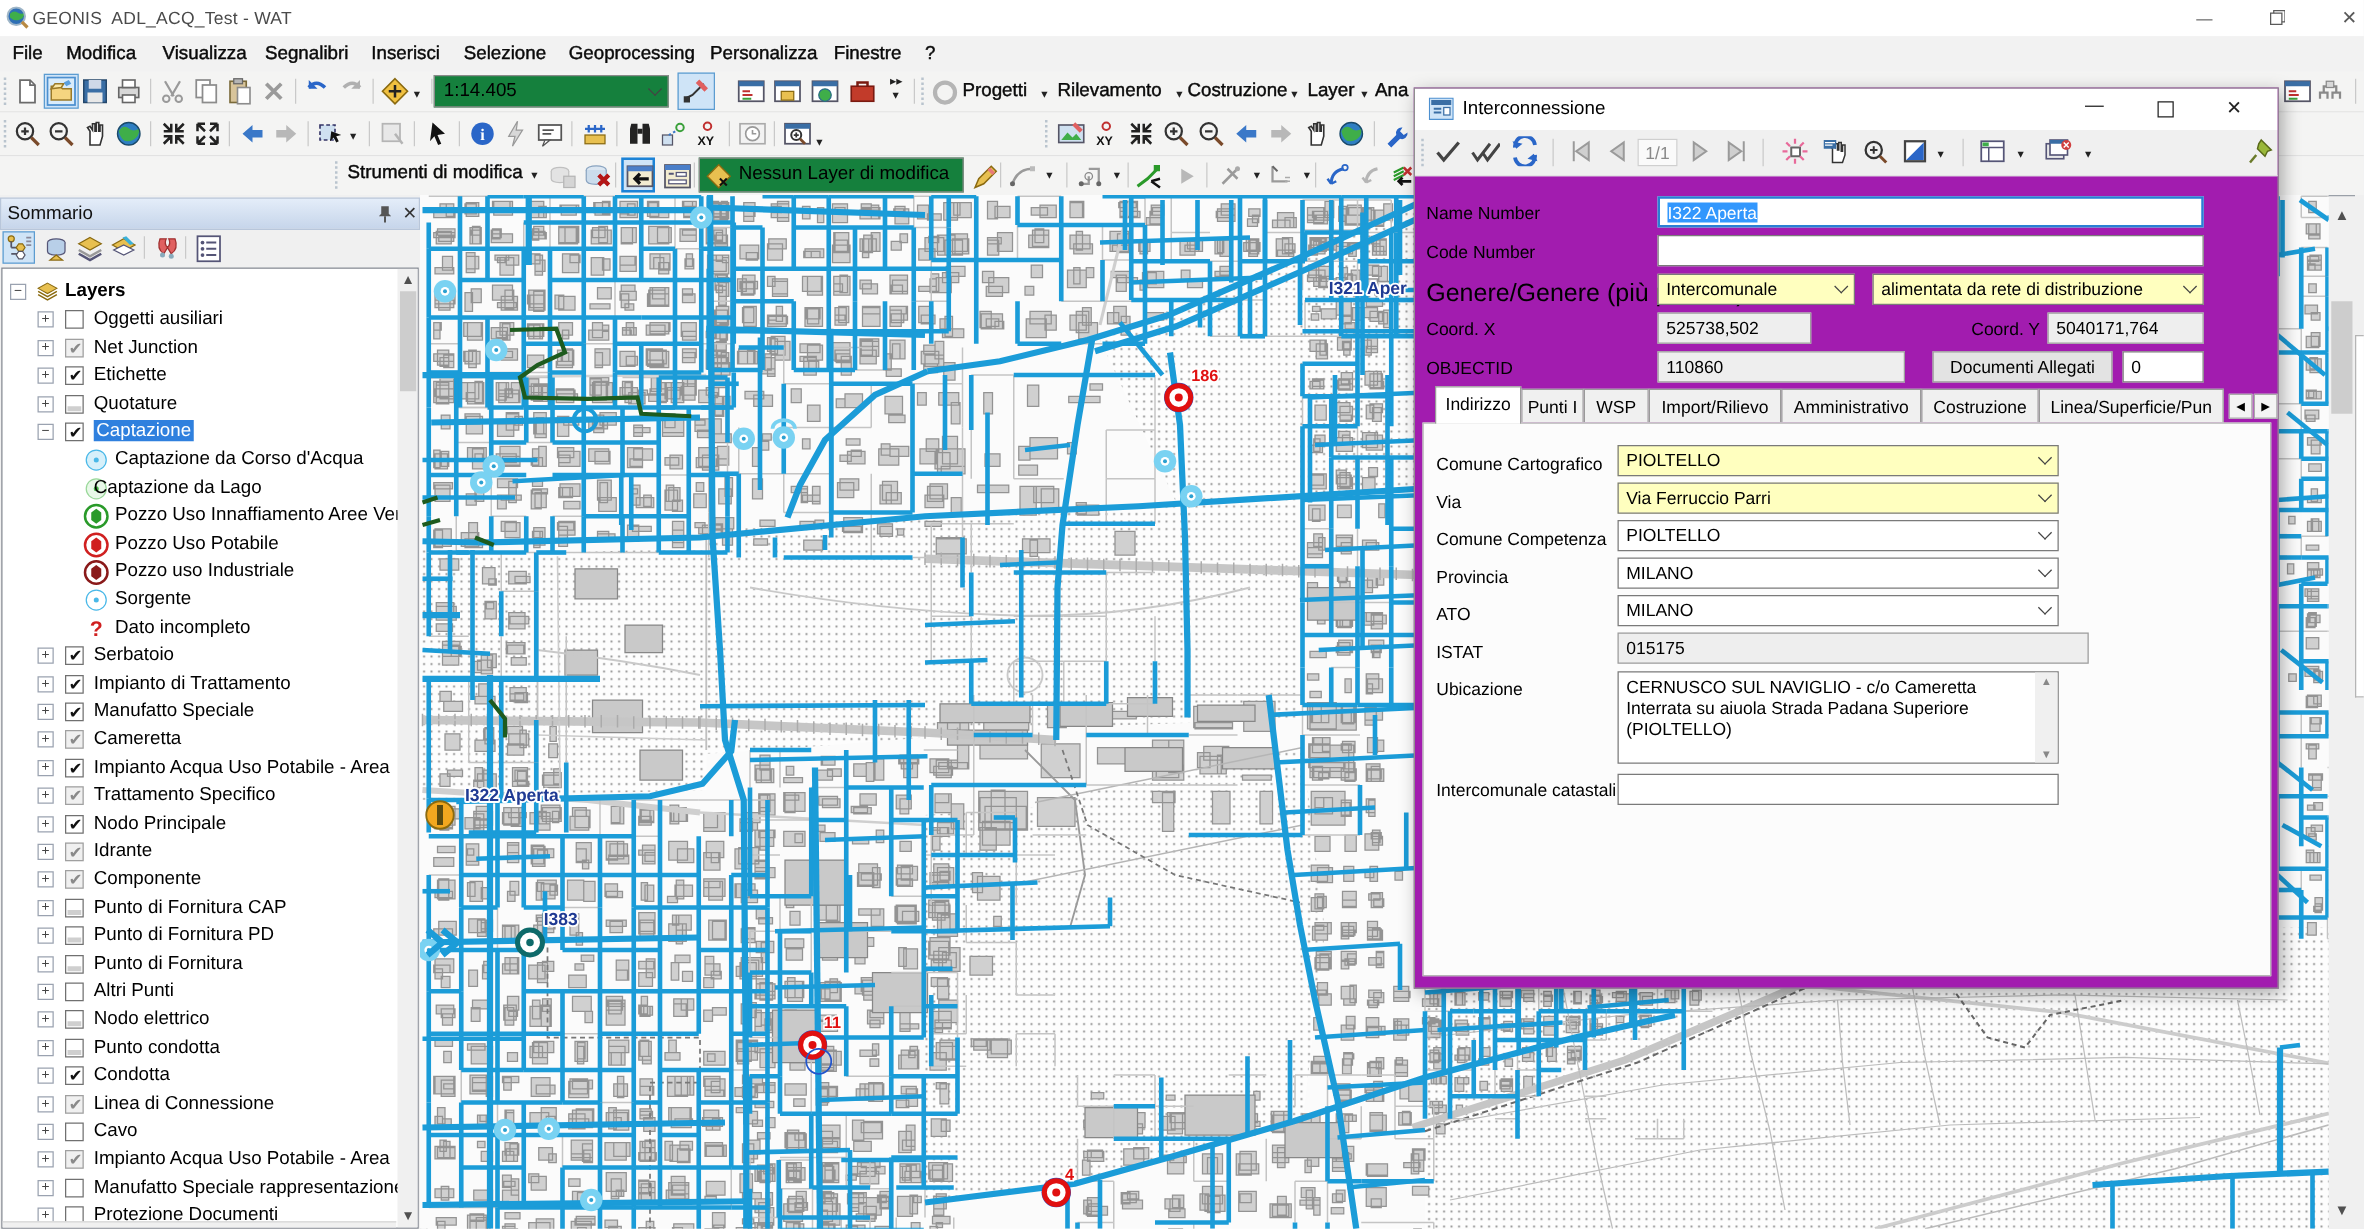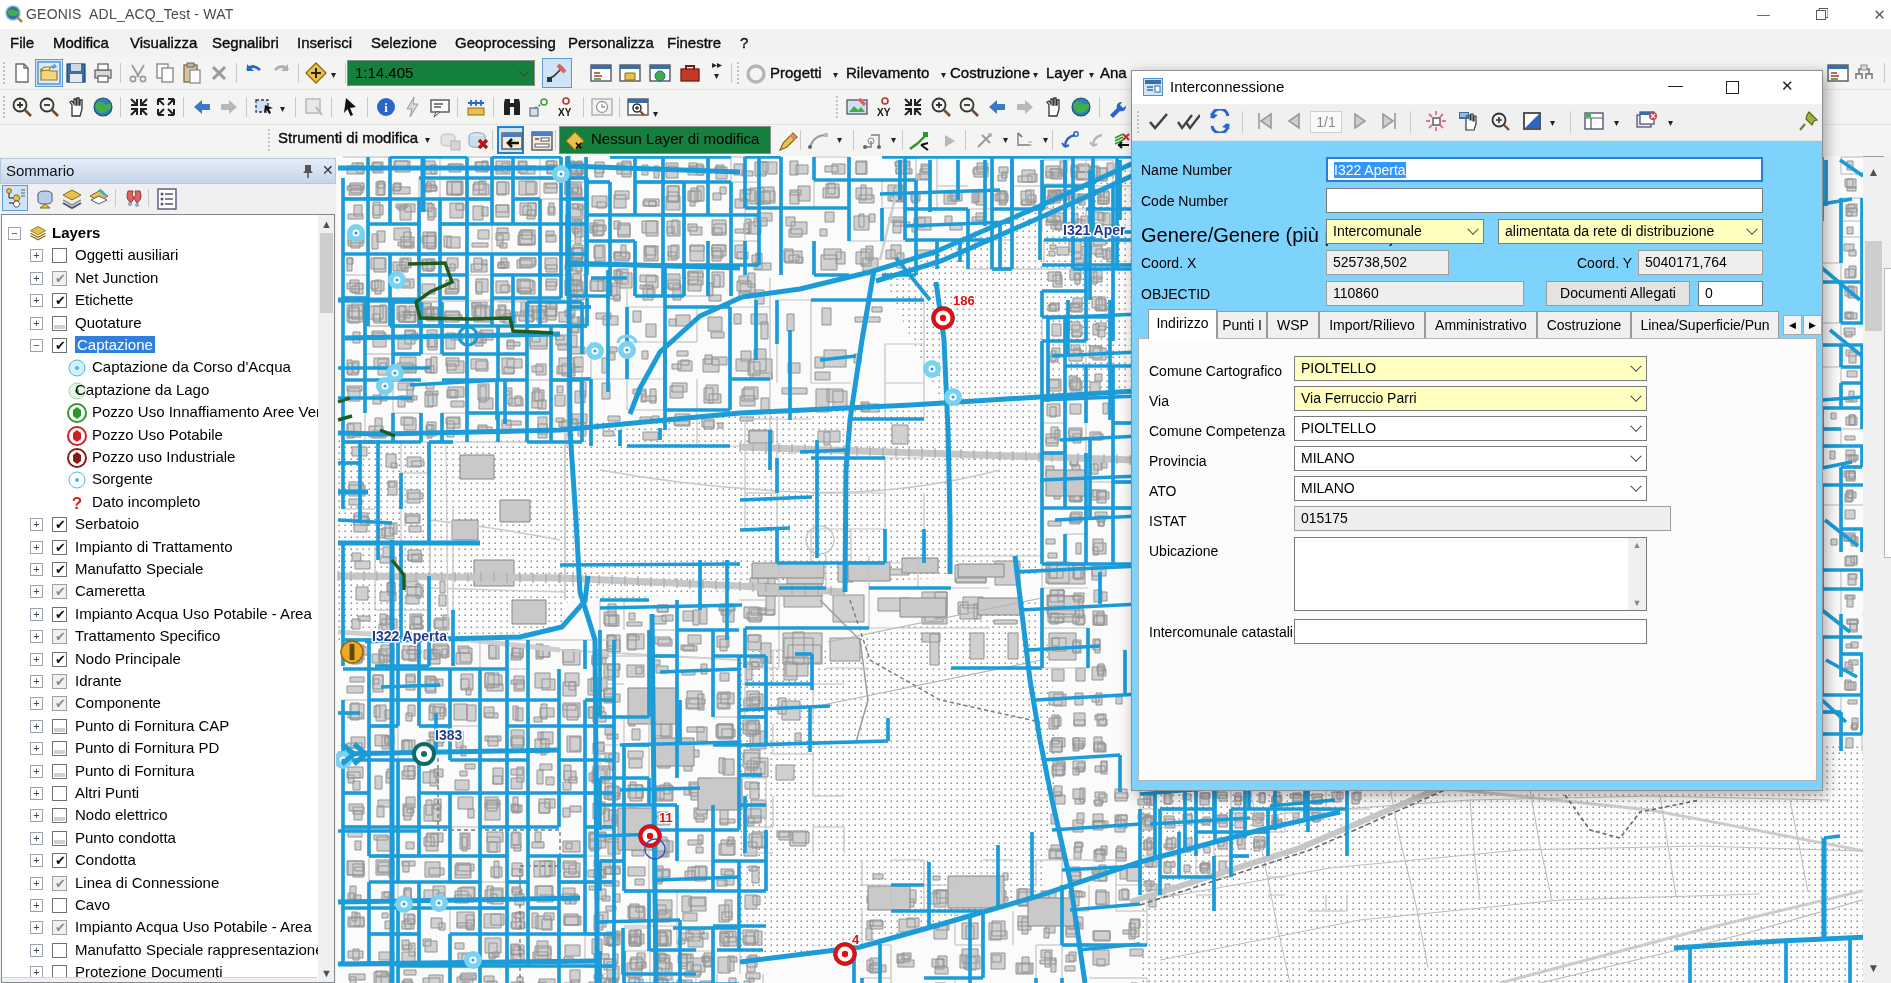"Interconnessione" #dlg { background: #7dd3fc -> #a21caf }
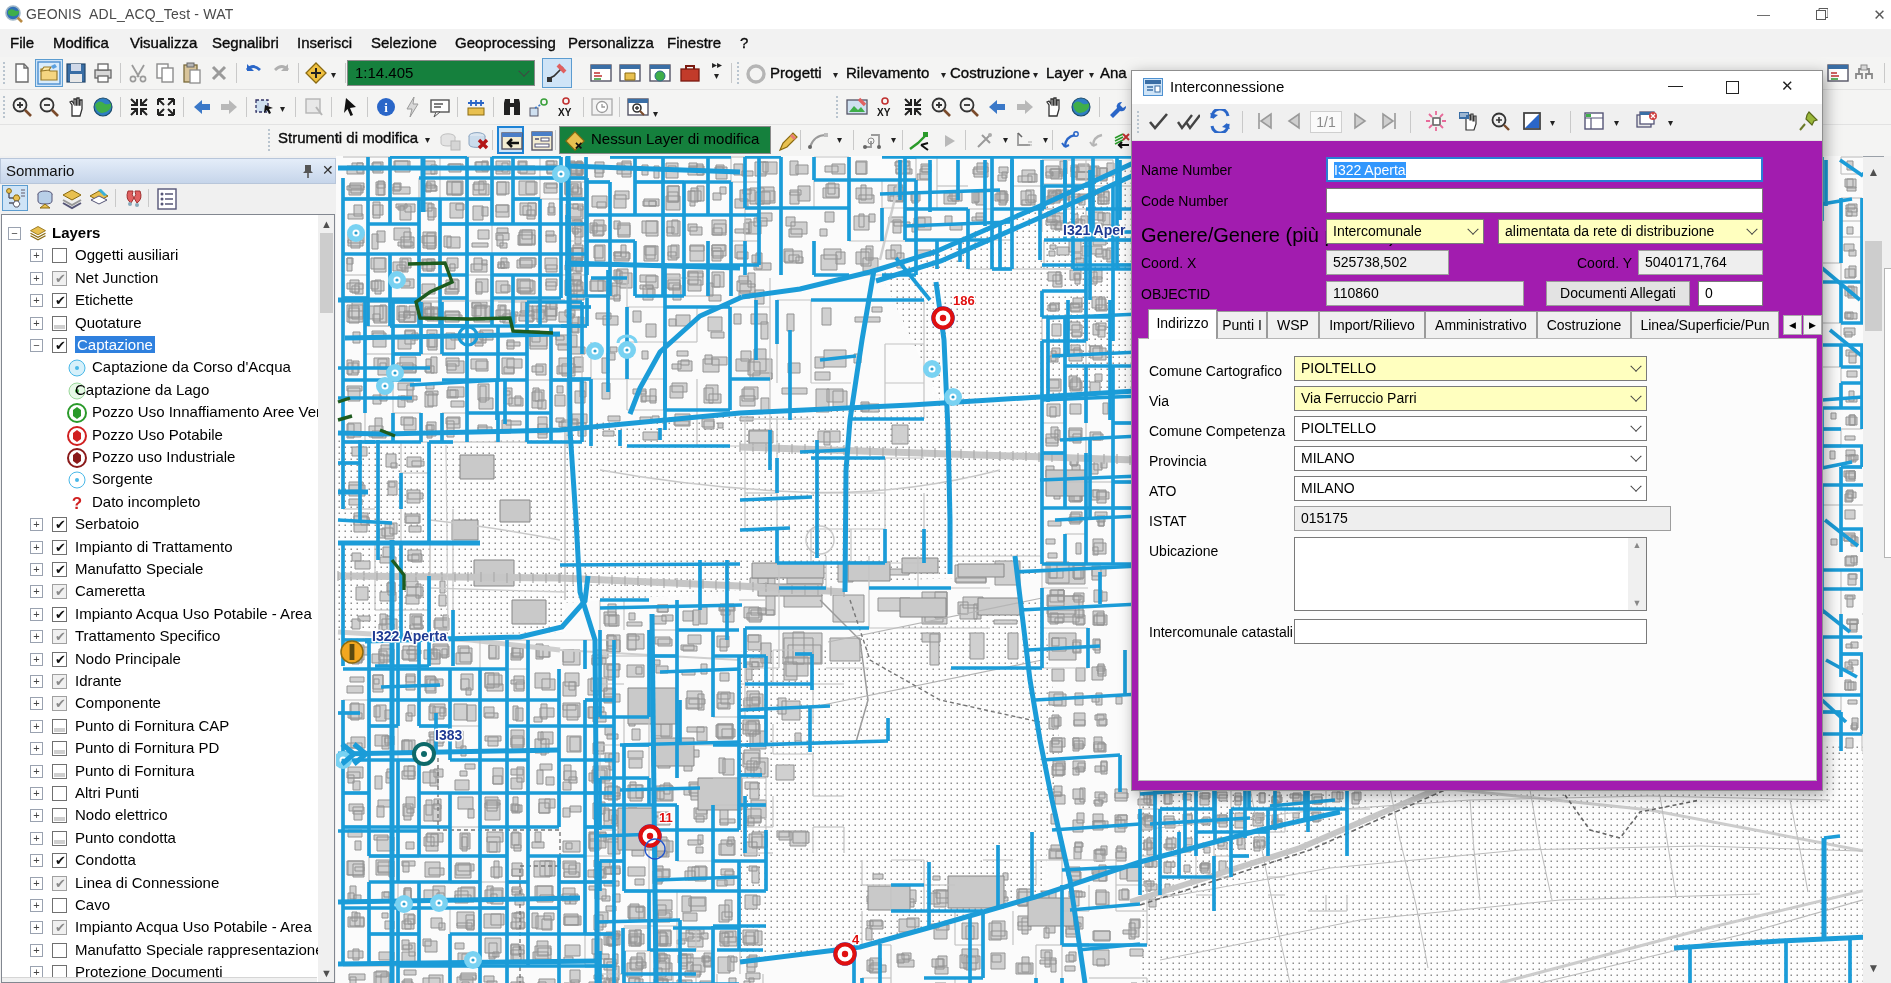"CERNUSCO SUL NAVIGLIO - c/o" div { html: none -> <div>CERNUSCO SUL NAVIGLIO - c/o Cameretta Interrata su aiuola Strada Padana Superiore (PIOLTELLO)</div> }
